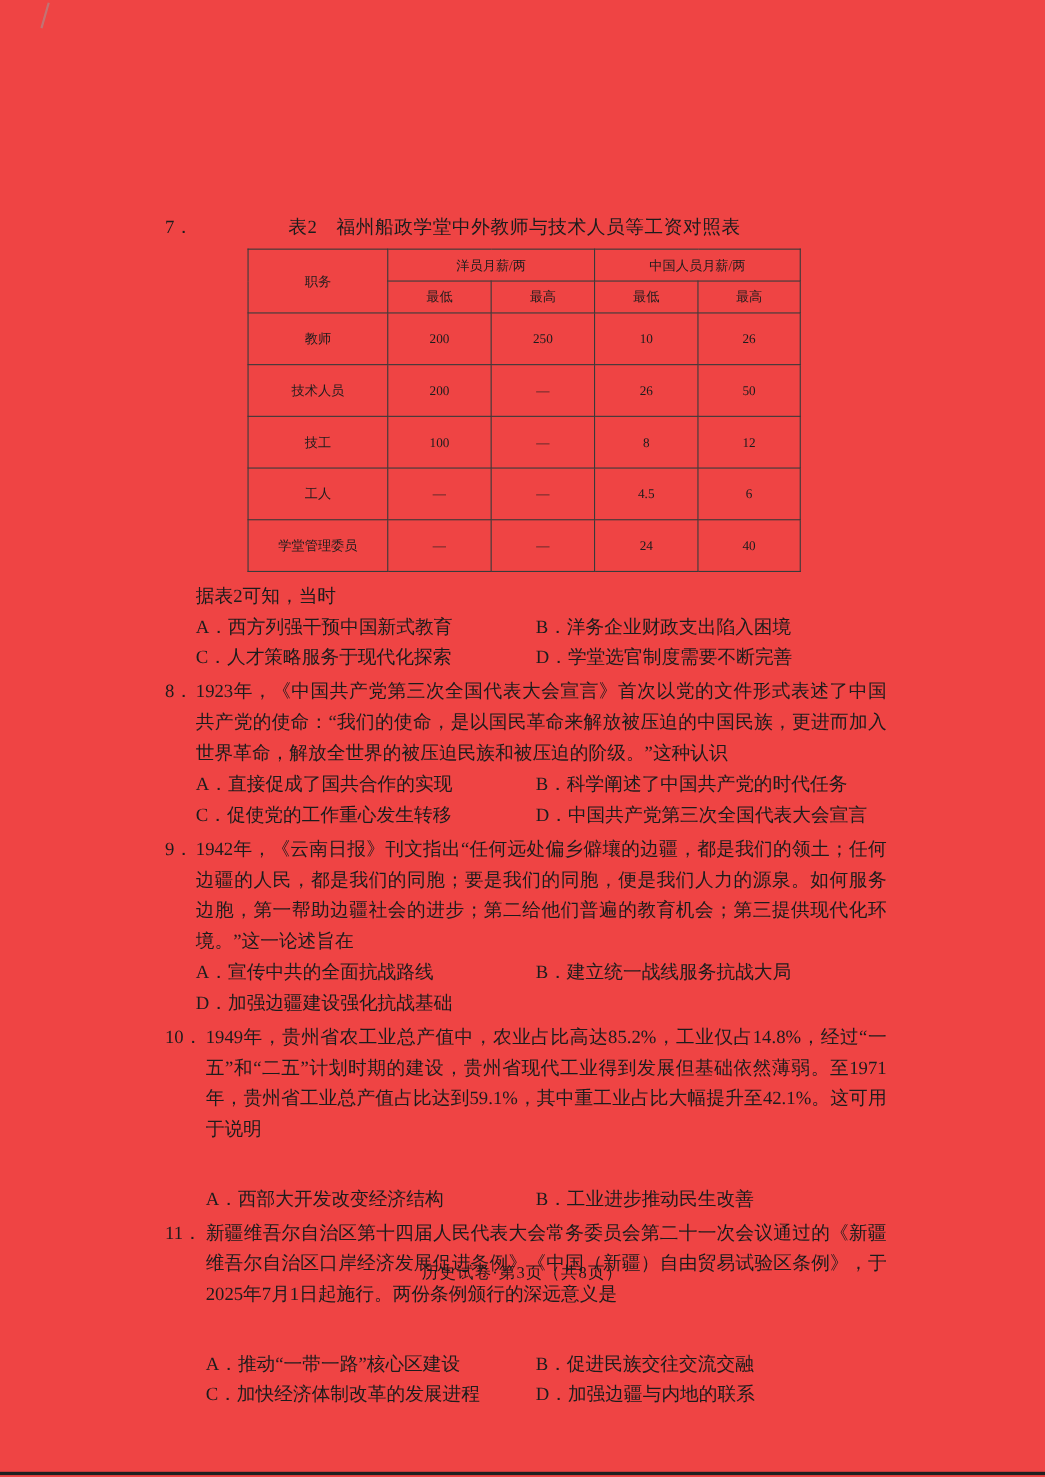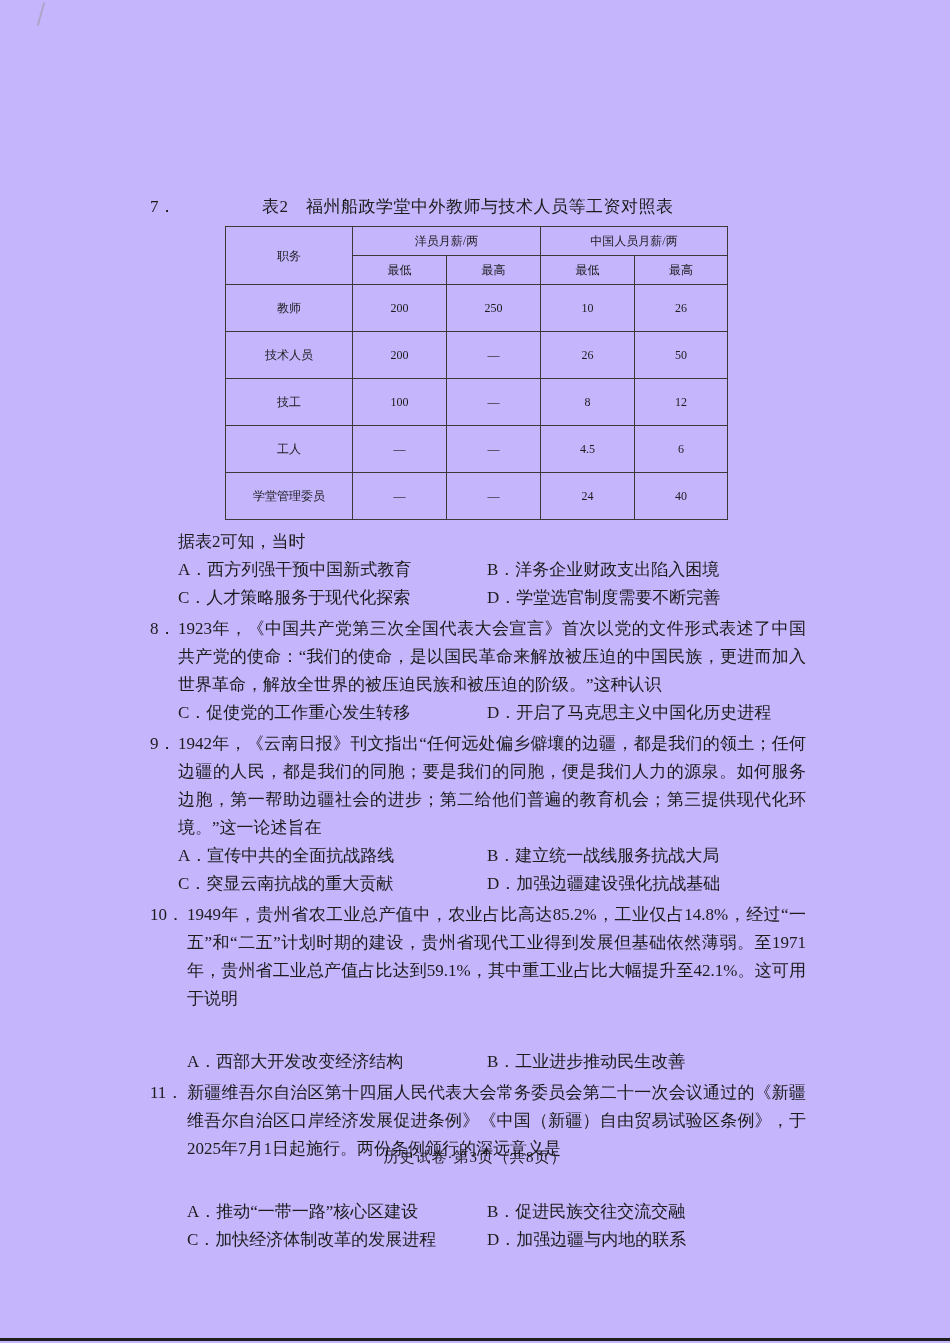"7． 表2 福州船政学堂中外教师与技术人员等工资对照表" .page { background: #c4b5fd -> #ef4444 }
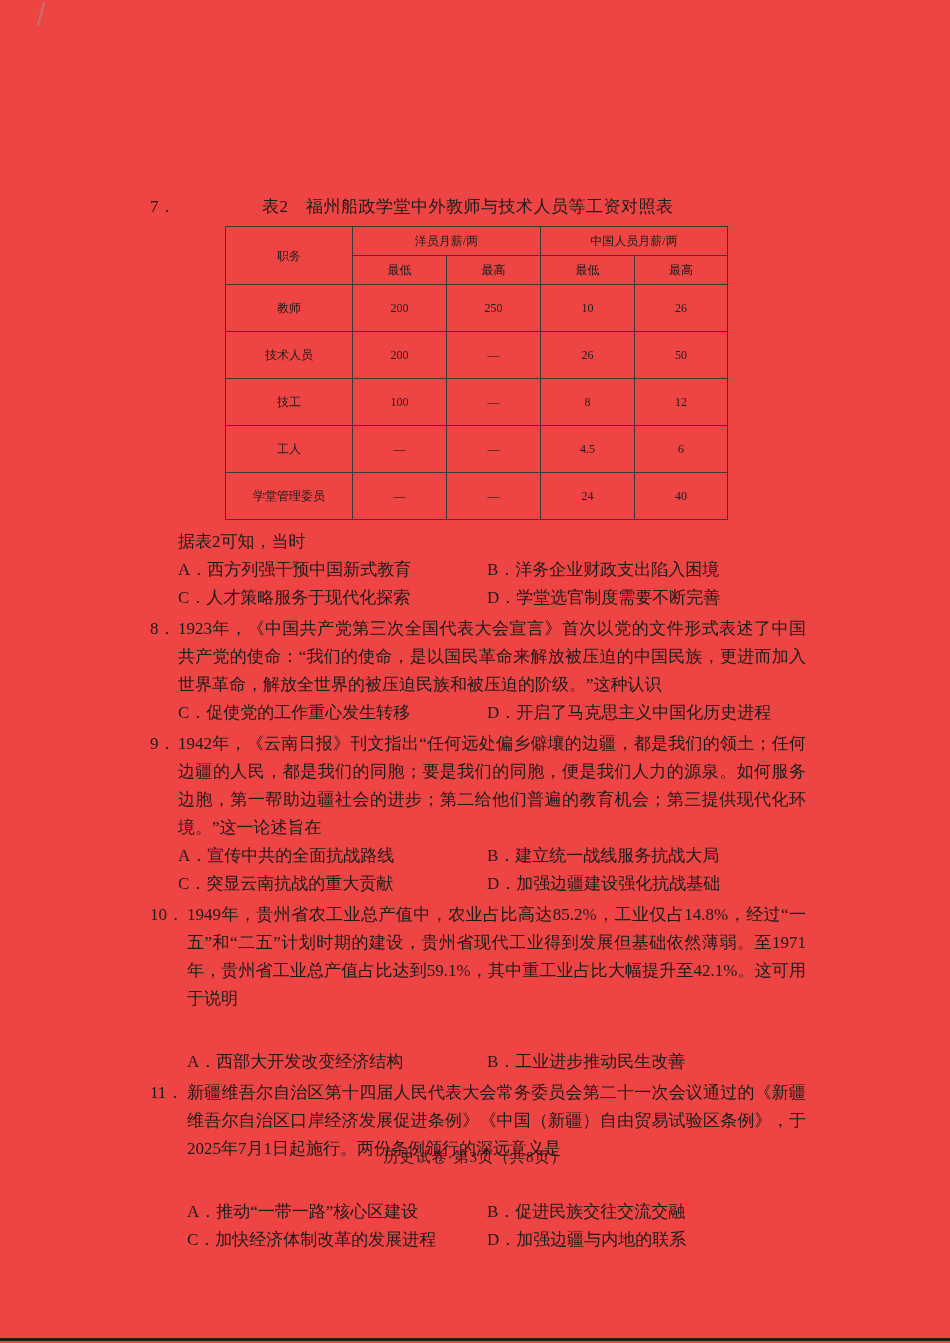"A．直接促成了国共合作的实现" div.opt-row { html: none -> <div> <span>A．直接促成了国共合作的实现</span> <span>B．科学阐述了中国共产党的时代任务</span> </div> }
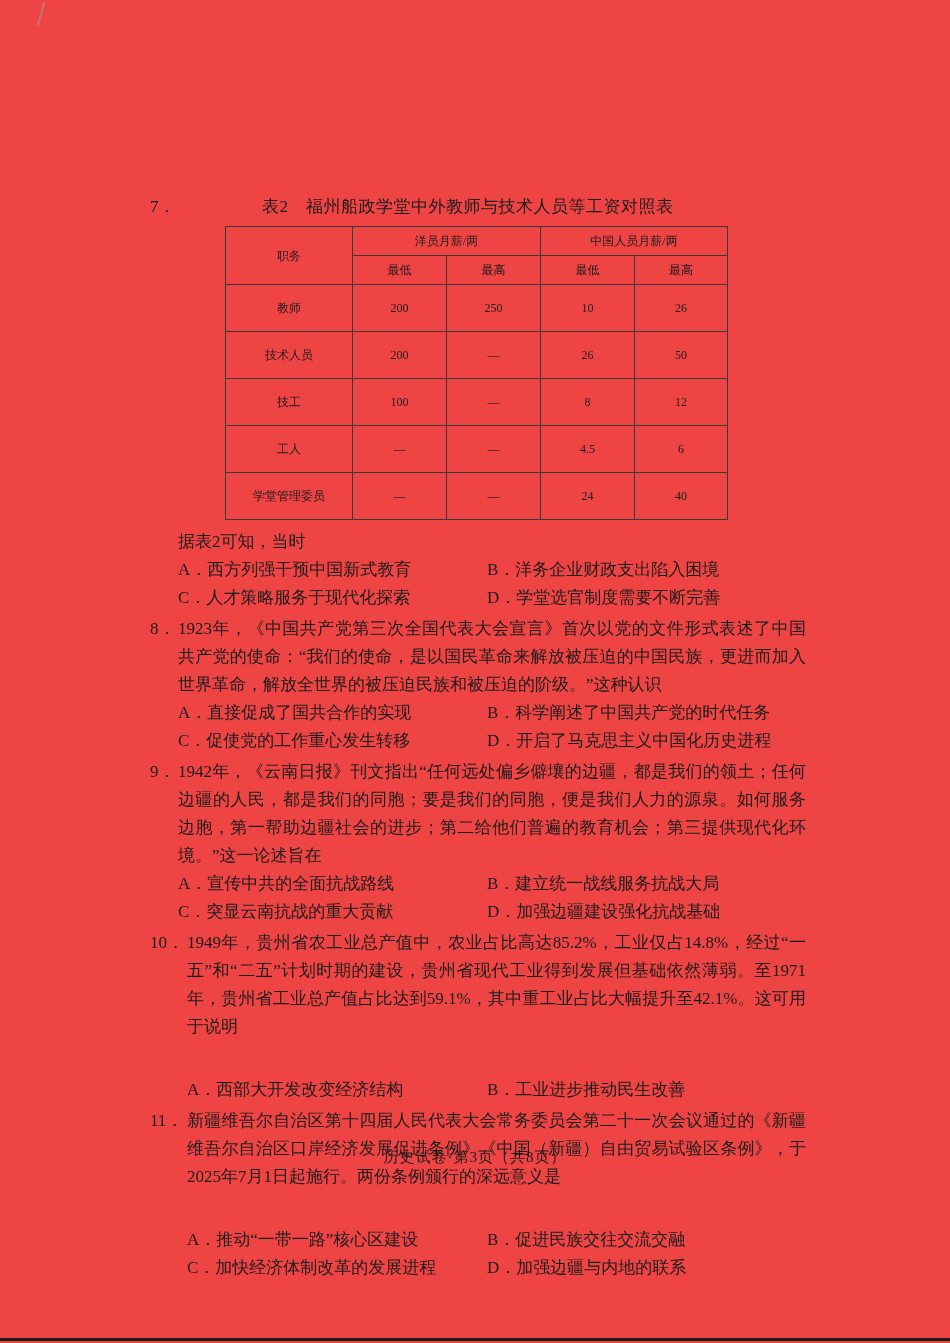"D．开启了马克思主义中国化历史进程" span { text: 开启了马克思主义中国化历史进程 -> 中国共产党第三次全国代表大会宣言 }
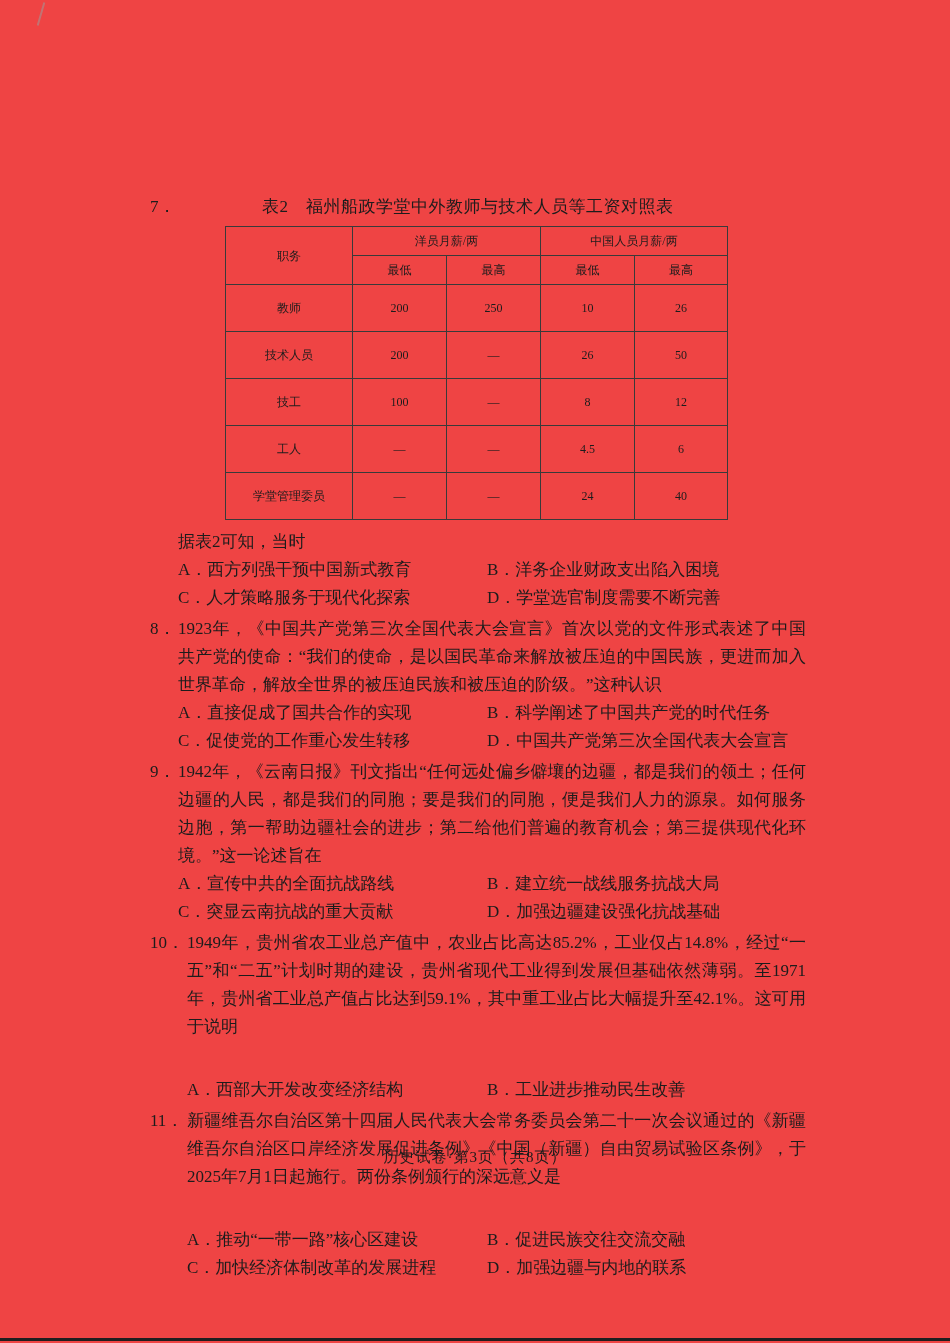"C．突显云南抗战的重大贡献" span.opt-first { html: <span>C．突显云南抗战的重大贡献</span> -> none }
